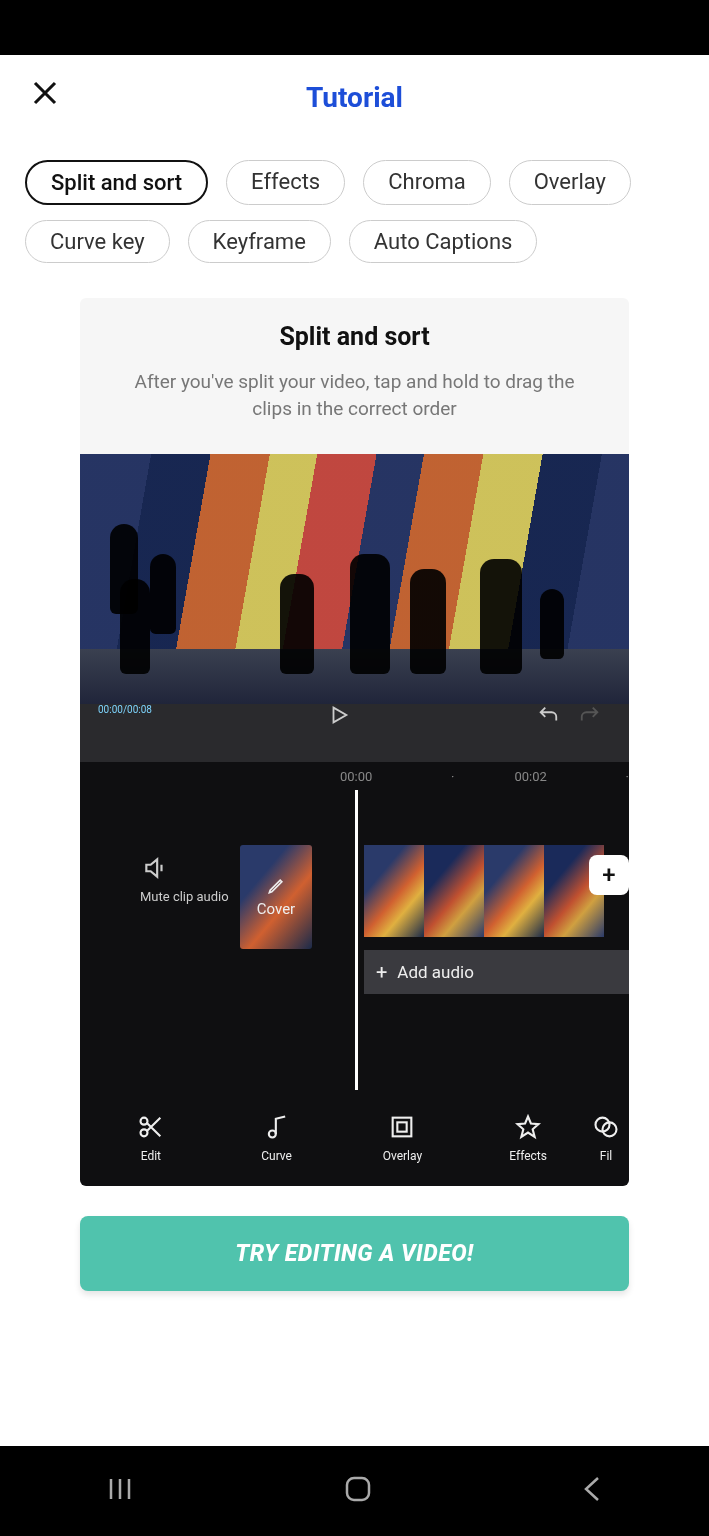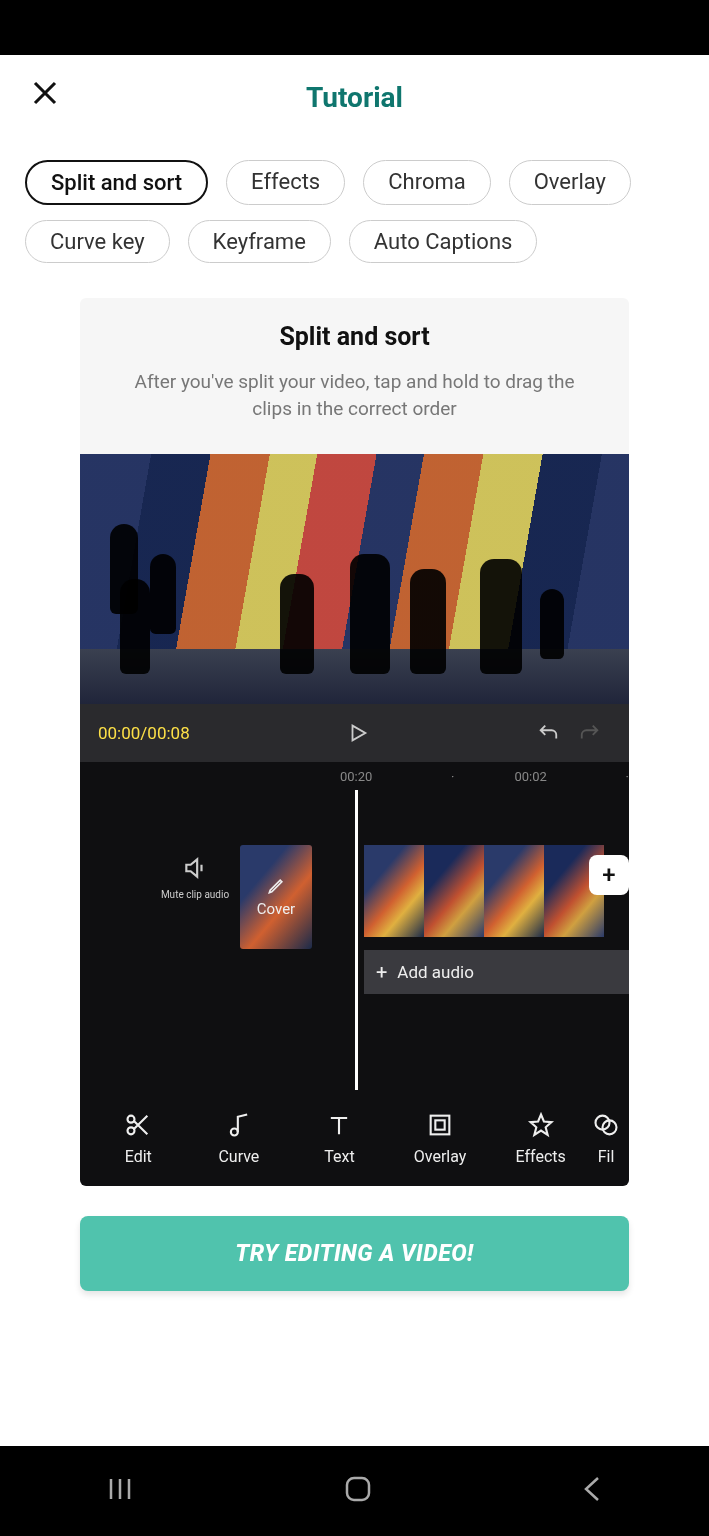"Tutorial" .title { color: #0f766e -> #1d4ed8 }
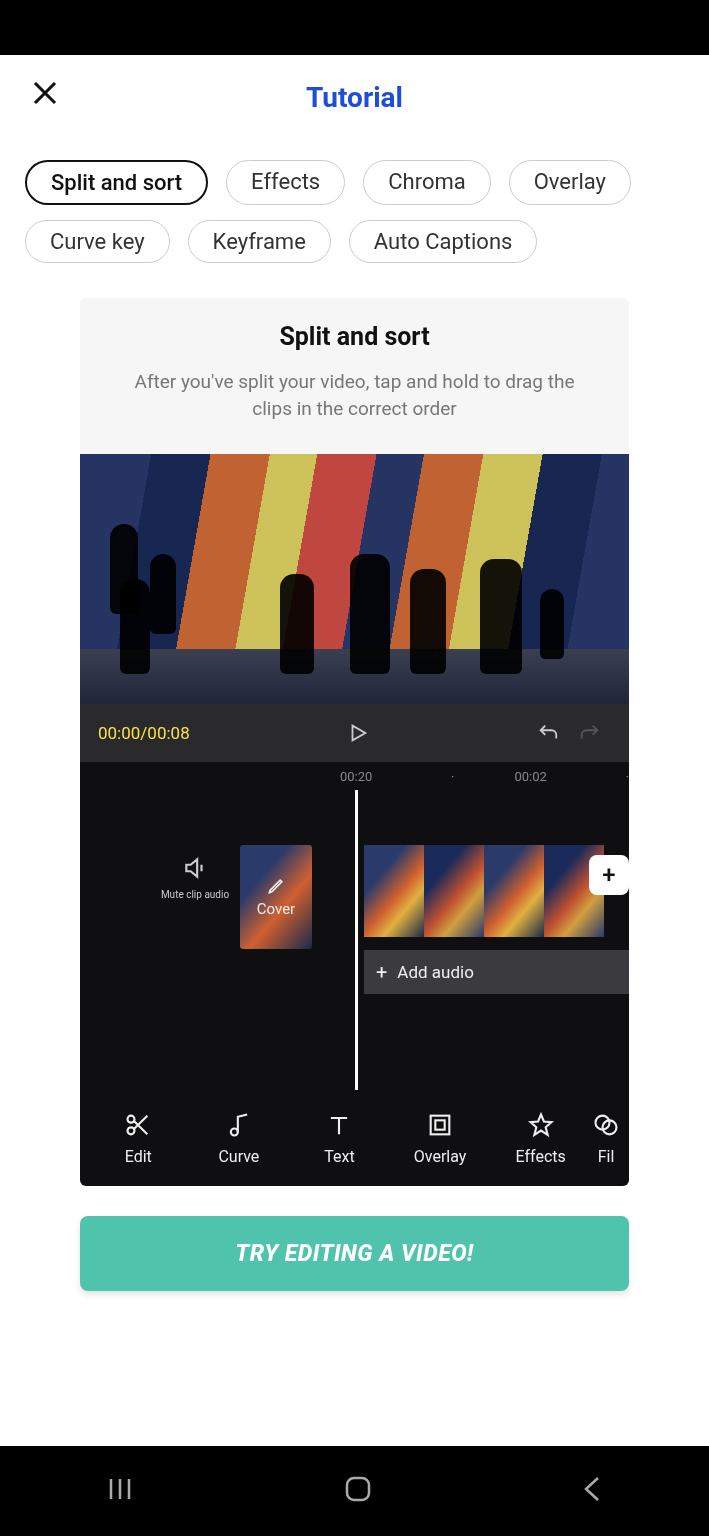"00:00/00:08" .controls { align-items: center -> flex-start; color: #fde047 -> #7dd3fc; font-size: 17px -> 10px }
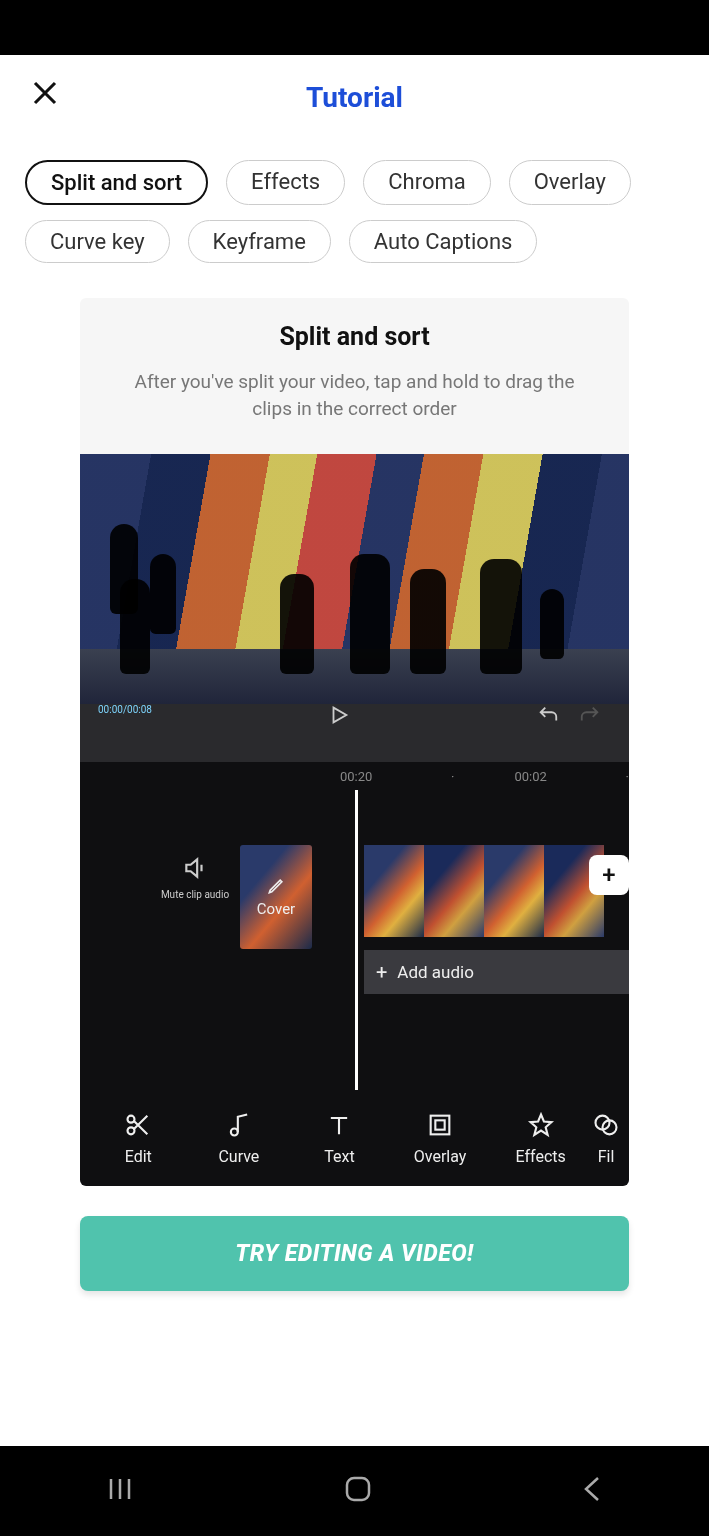"00:20" span.tick { text: 00:20 -> 00:00 }
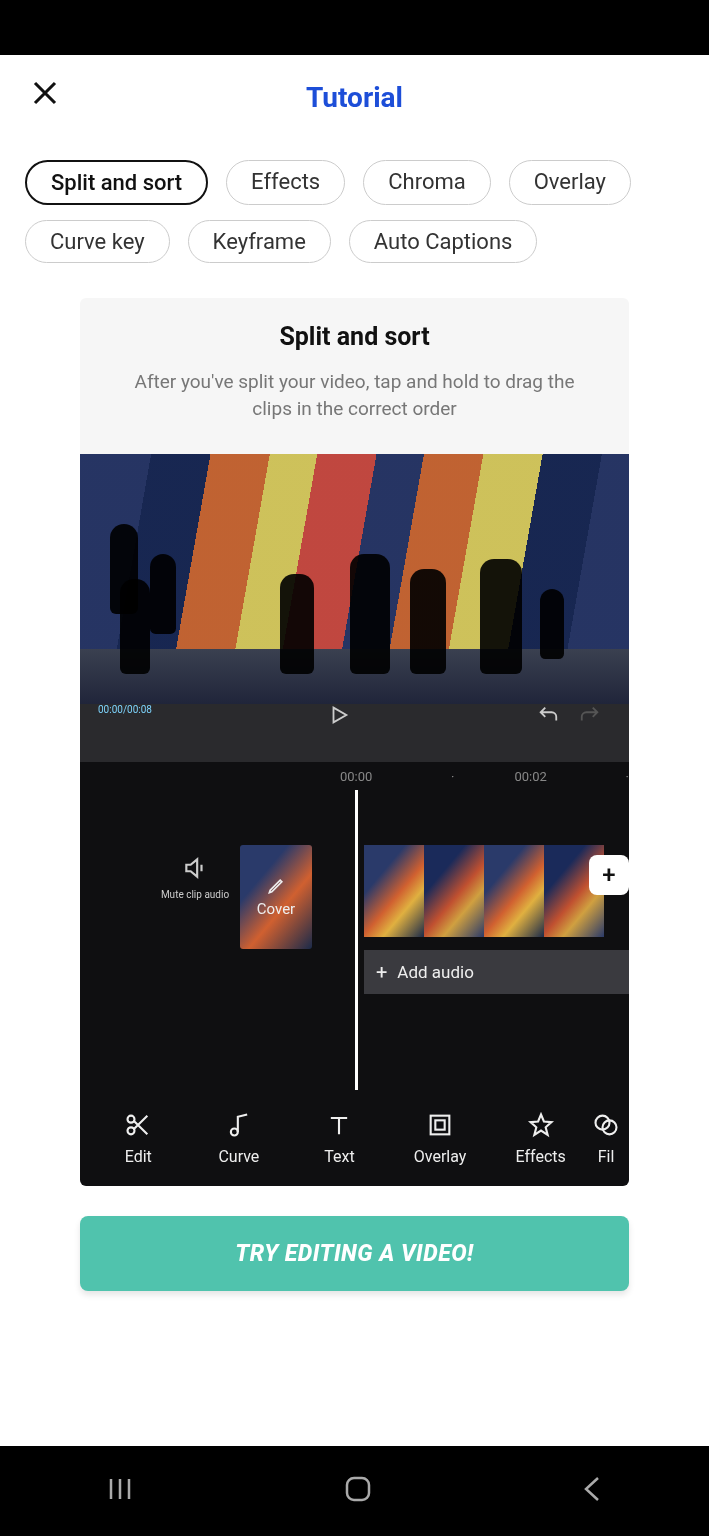"Mute clip audio" .left-controls { font-size: 10px -> 13px; text-align: center -> left }
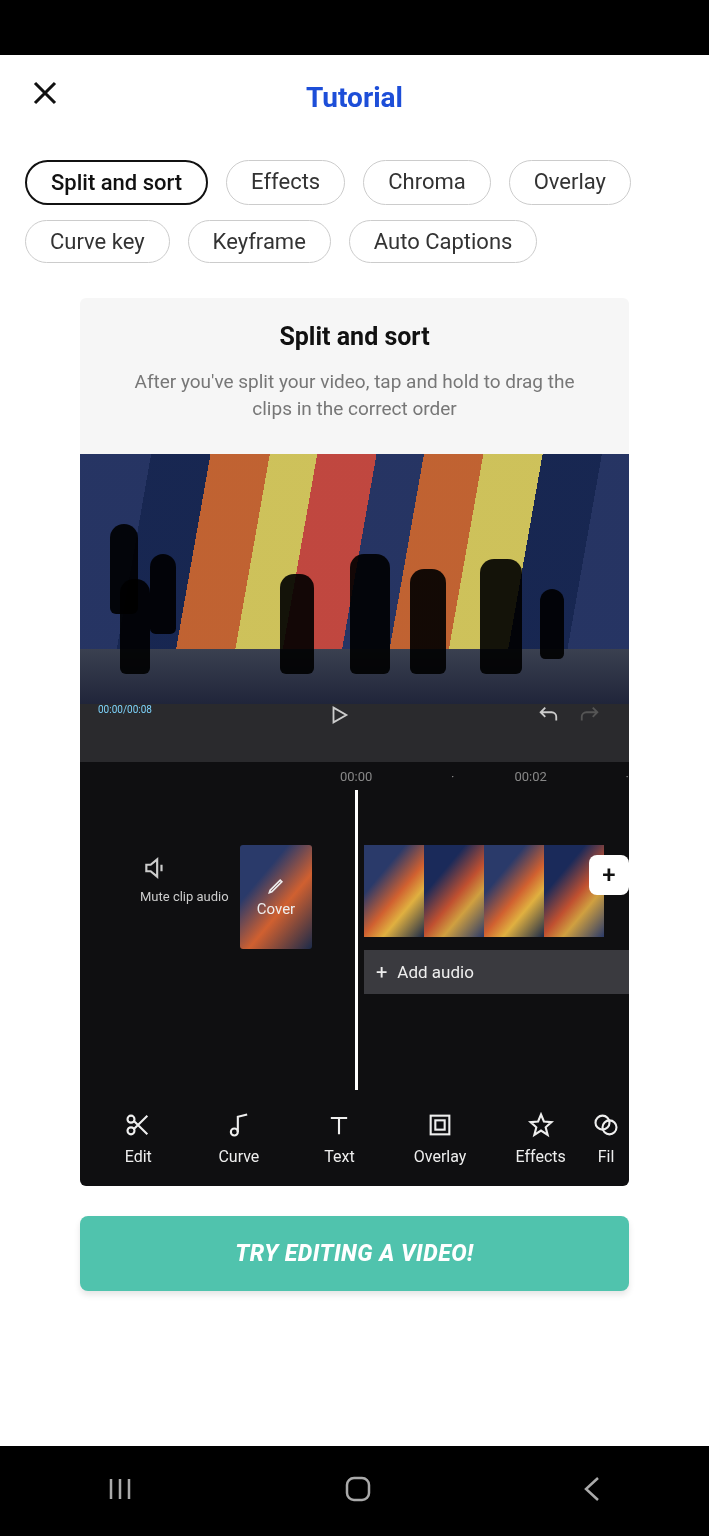"Edit" .tool { font-size: 16px -> 12px }
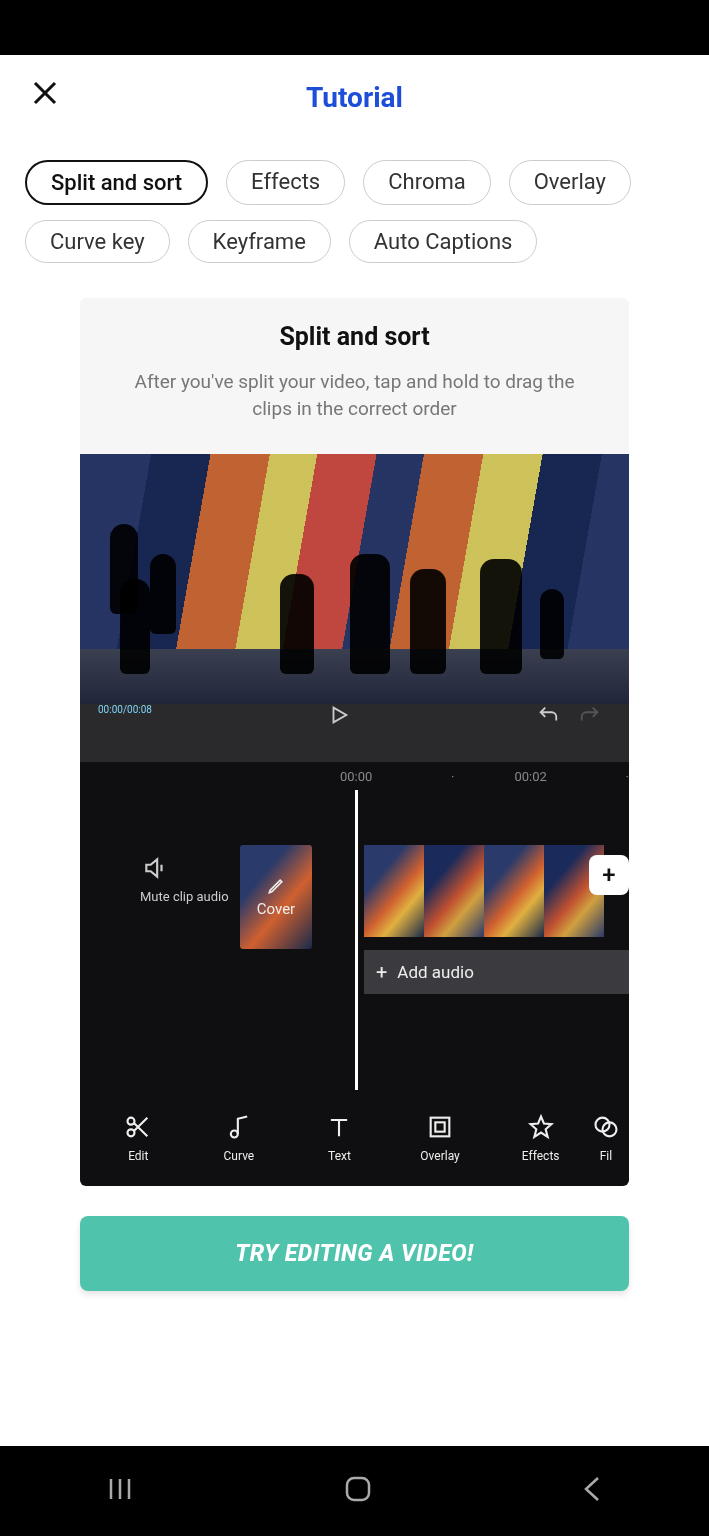"Text" div.tool { html: <div> <svg> <path></path> </svg> <span>Text</span> </div> -> none }
